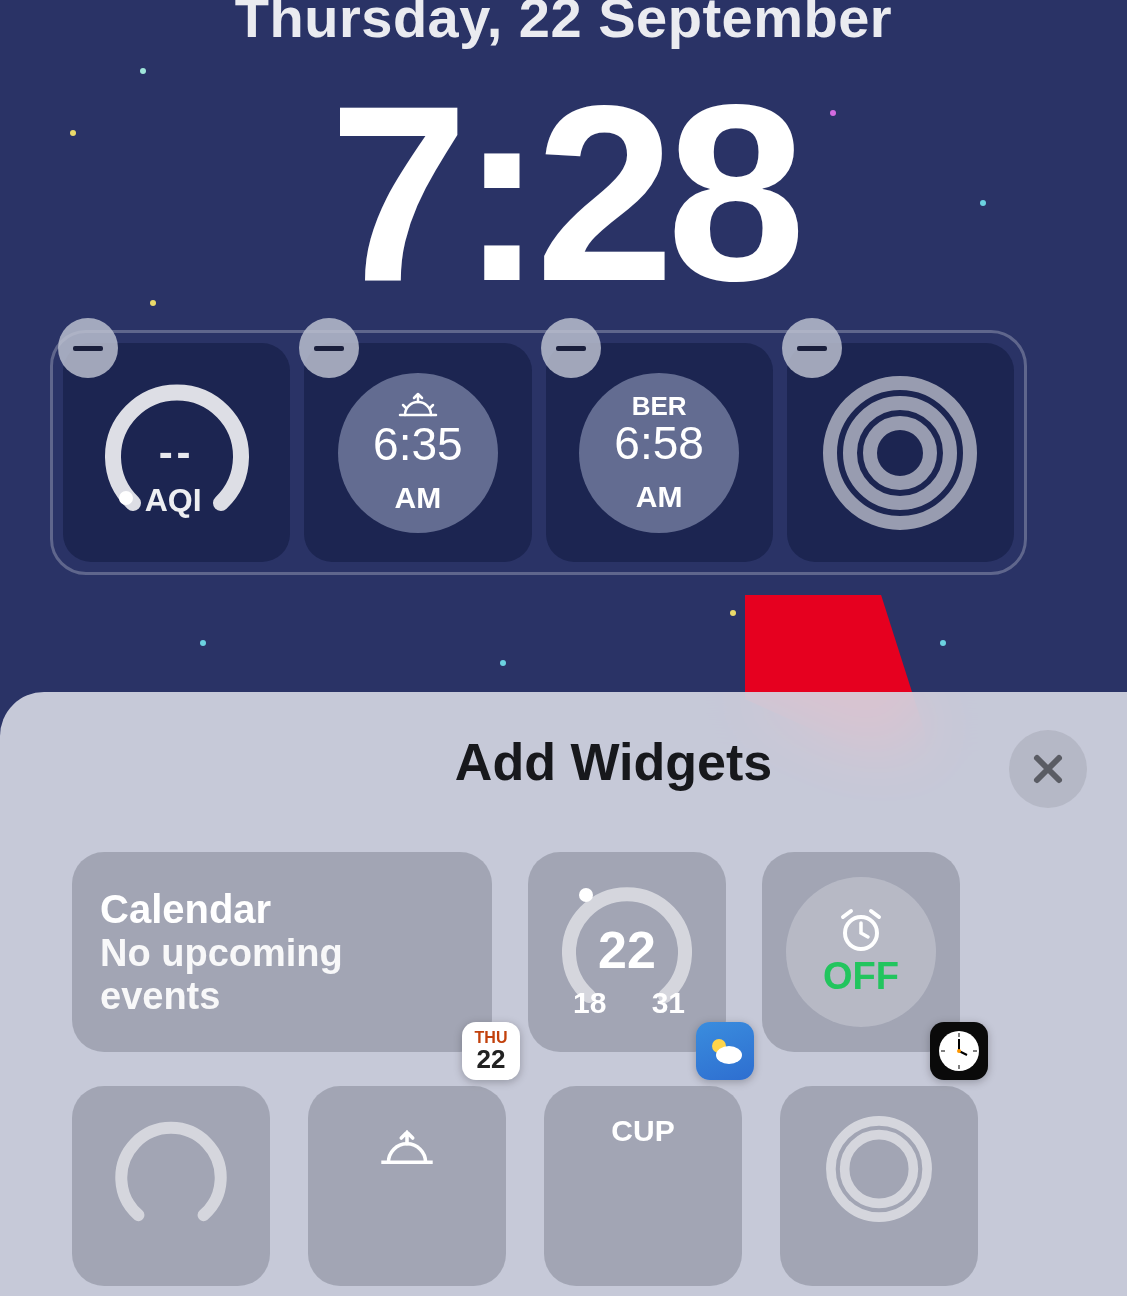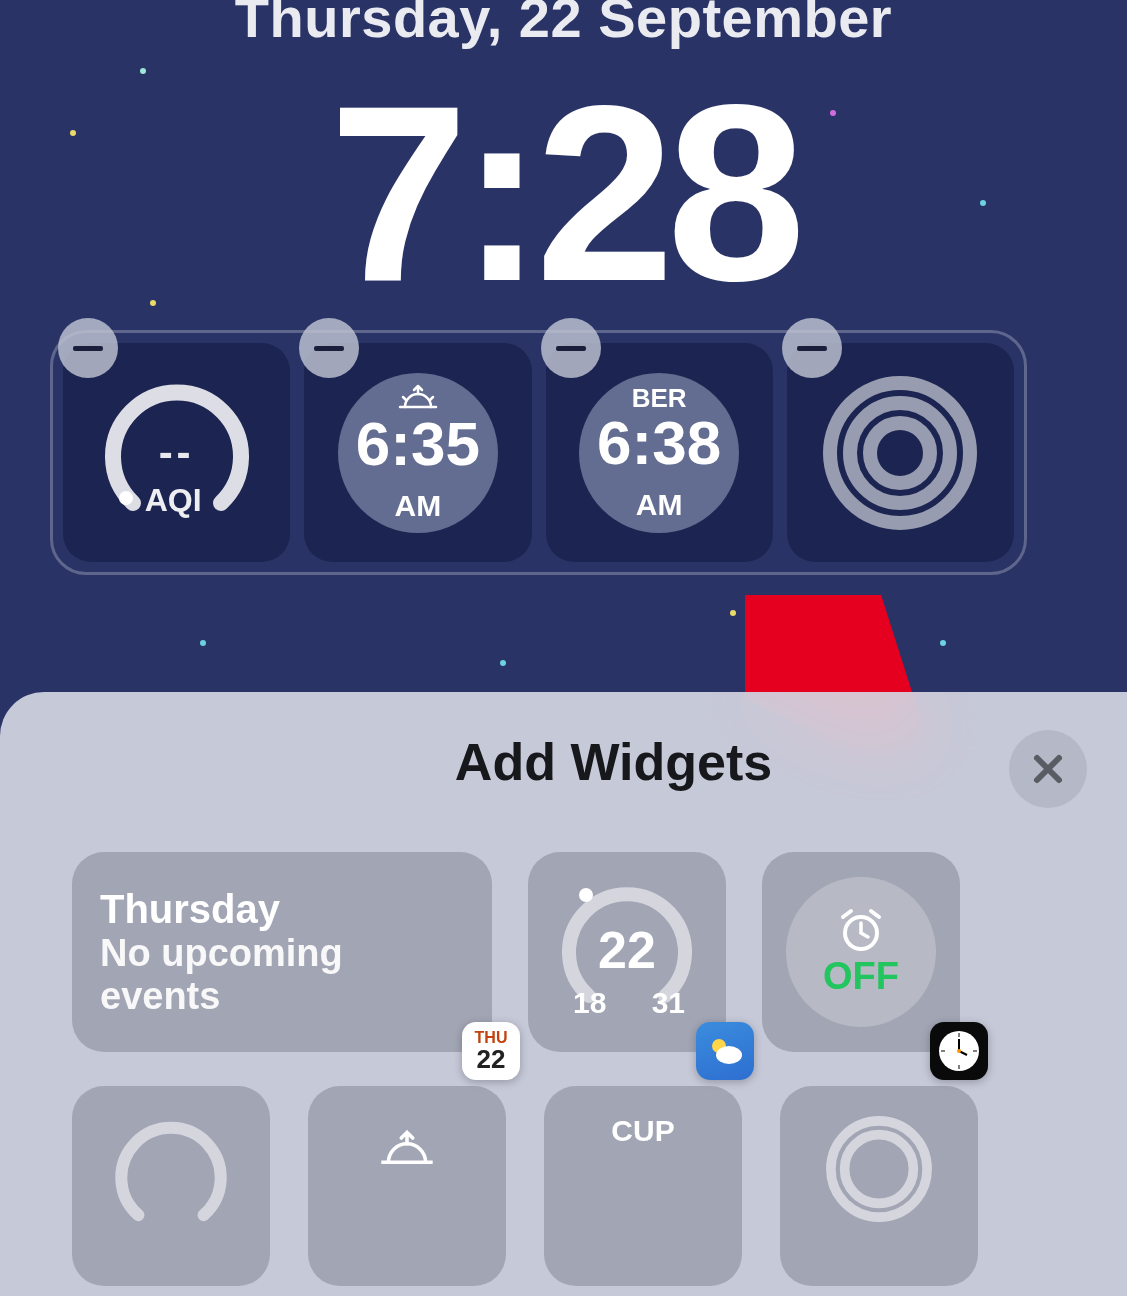"6:35" .circle-widget .main { font-size: 62px -> 46px; font-weight: 700 -> 400 }
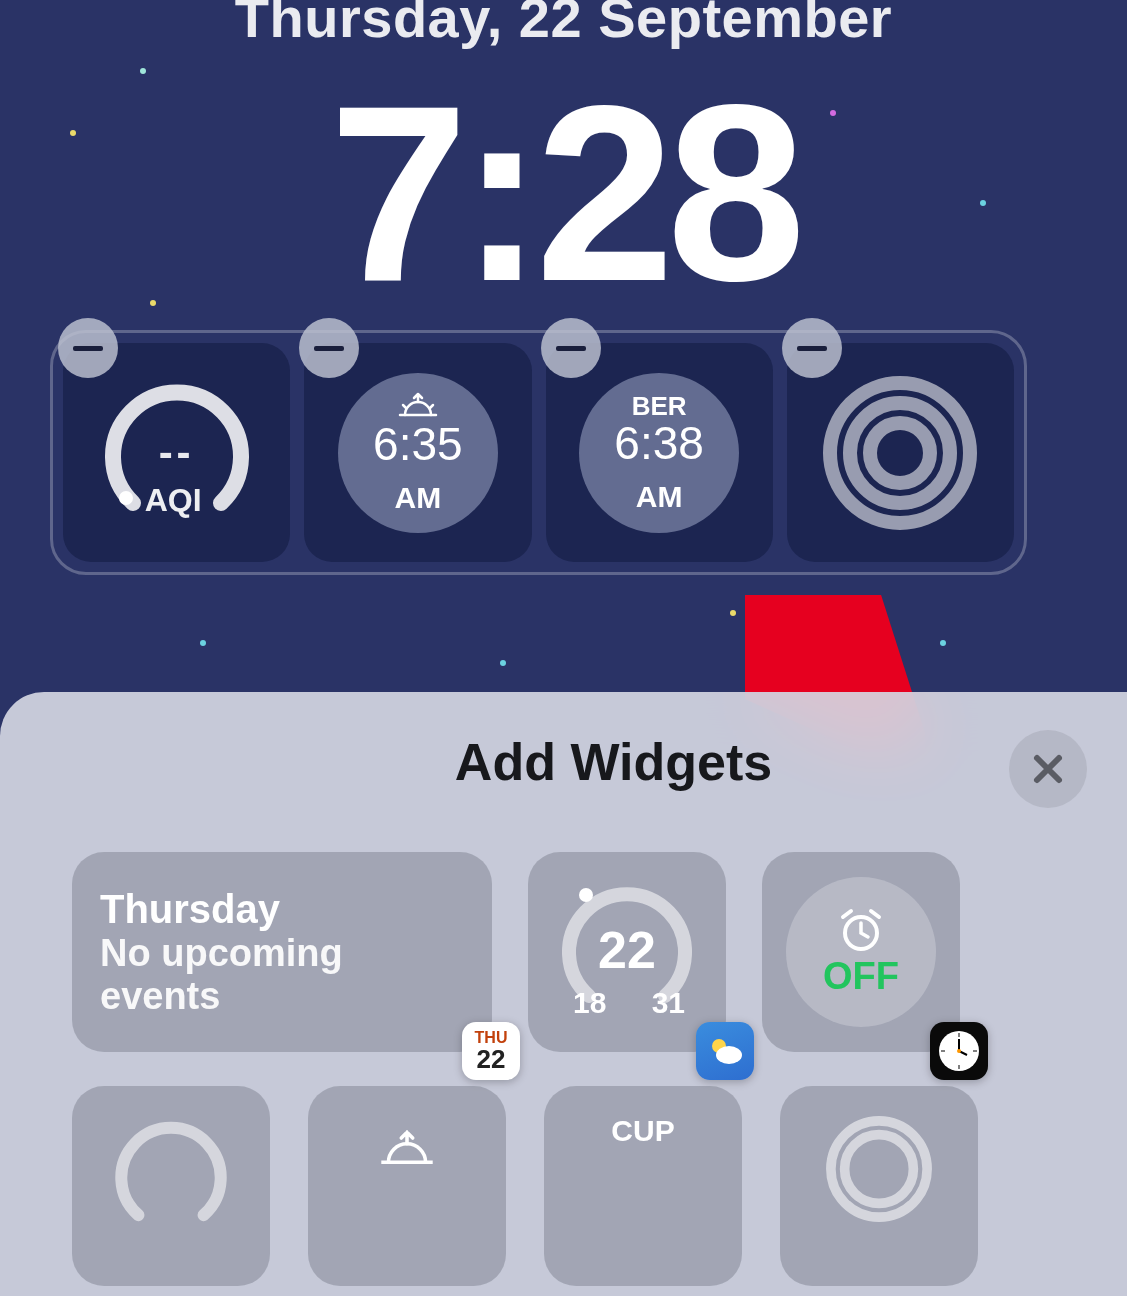"6:38" div.main { text: 6:38 -> 6:58 }
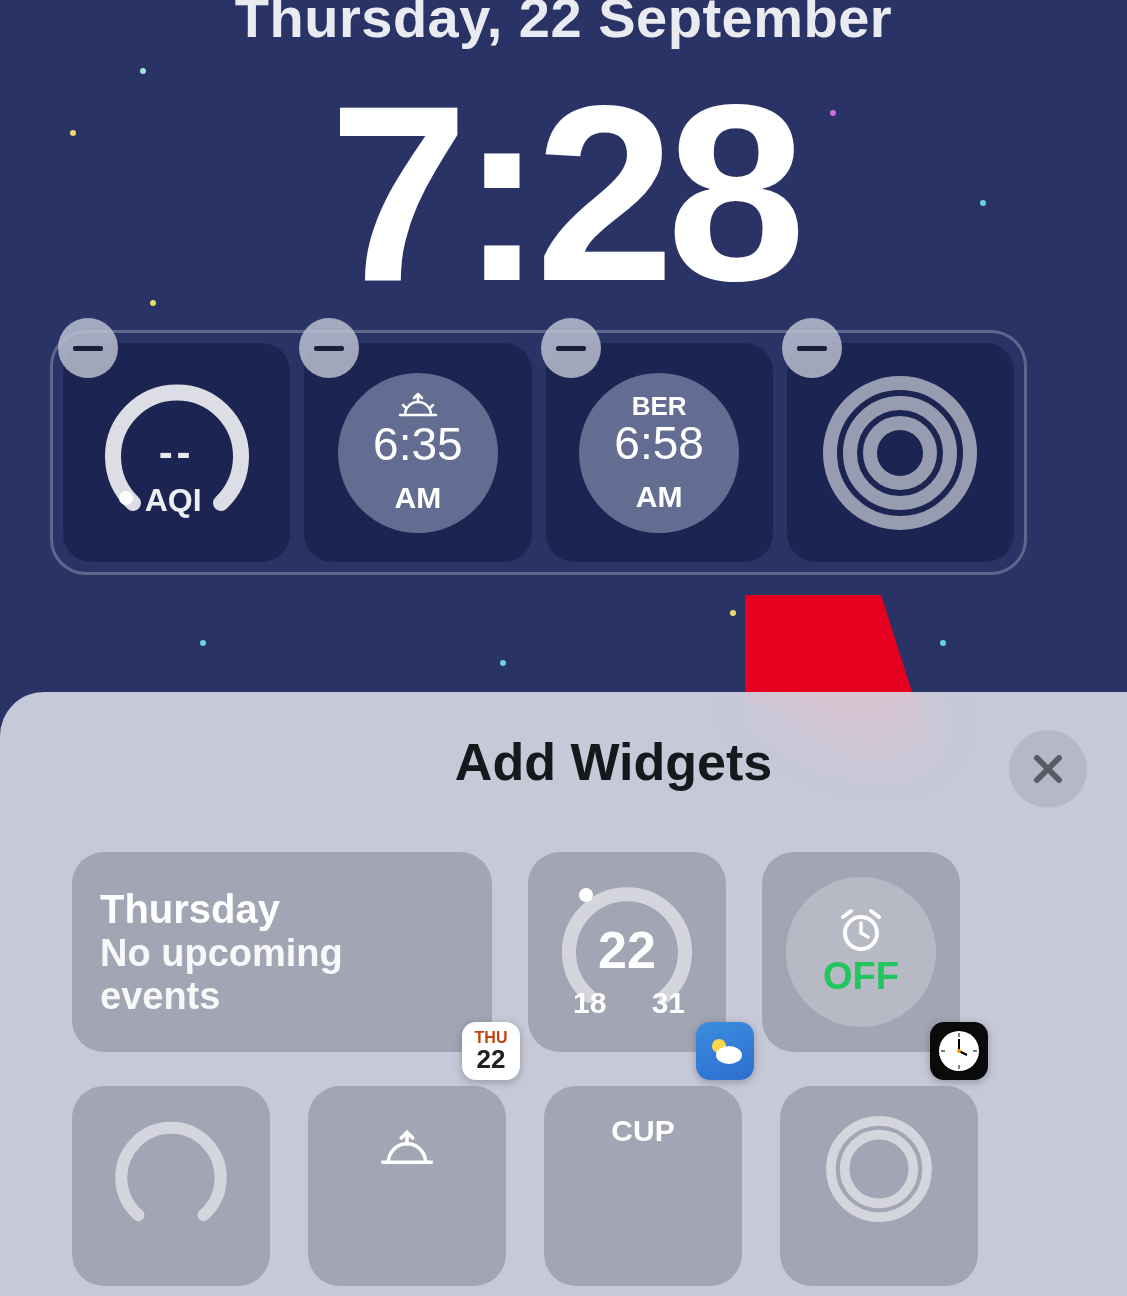"Thursday" div.title { text: Thursday -> Calendar }
